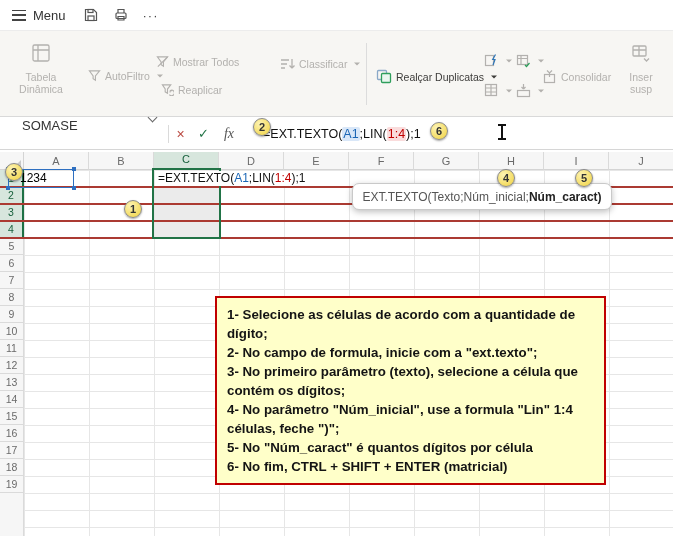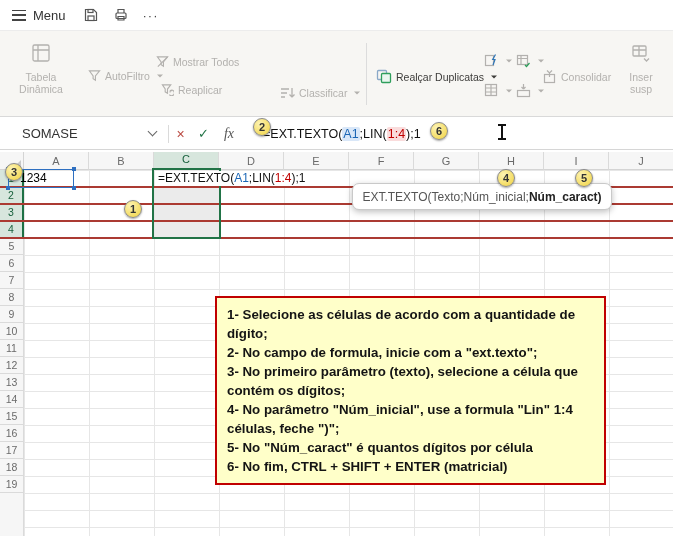"Classificar" .g-sort { top: 55px -> 26px }
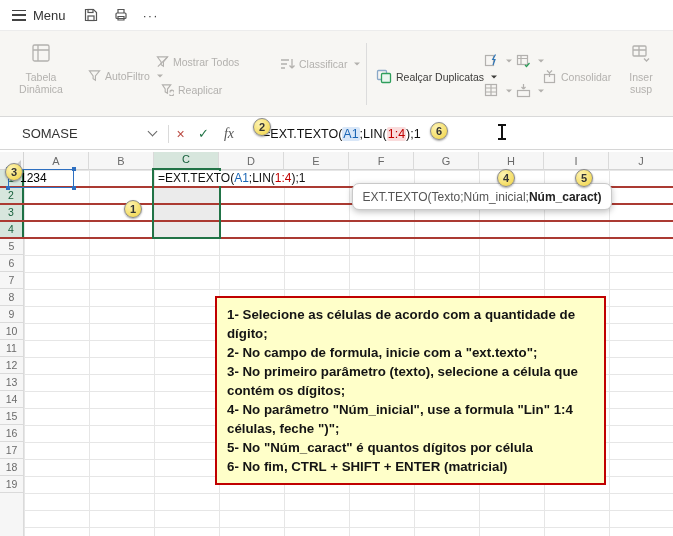"SOMASE" .namebox { align-items: center -> none }
